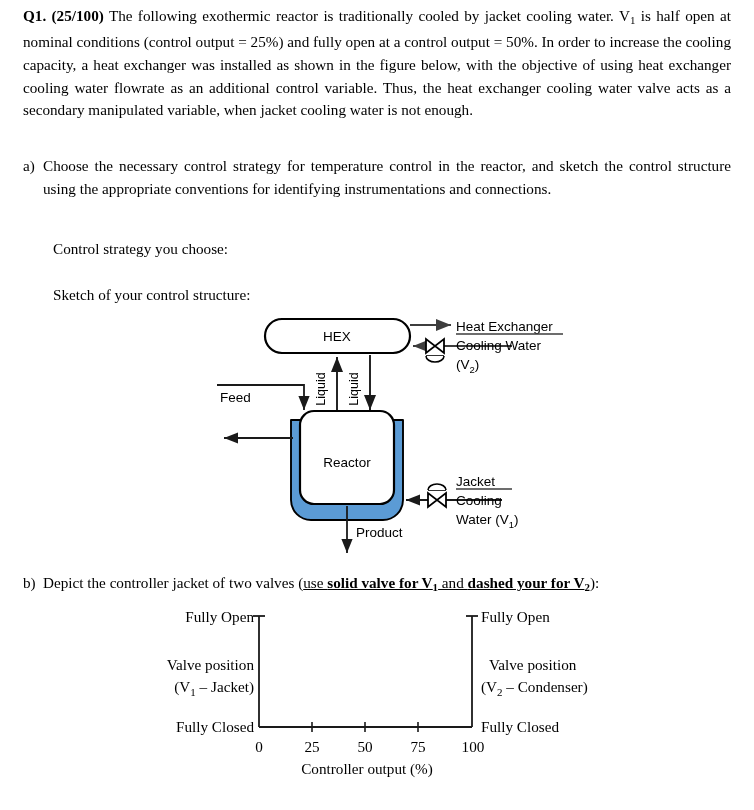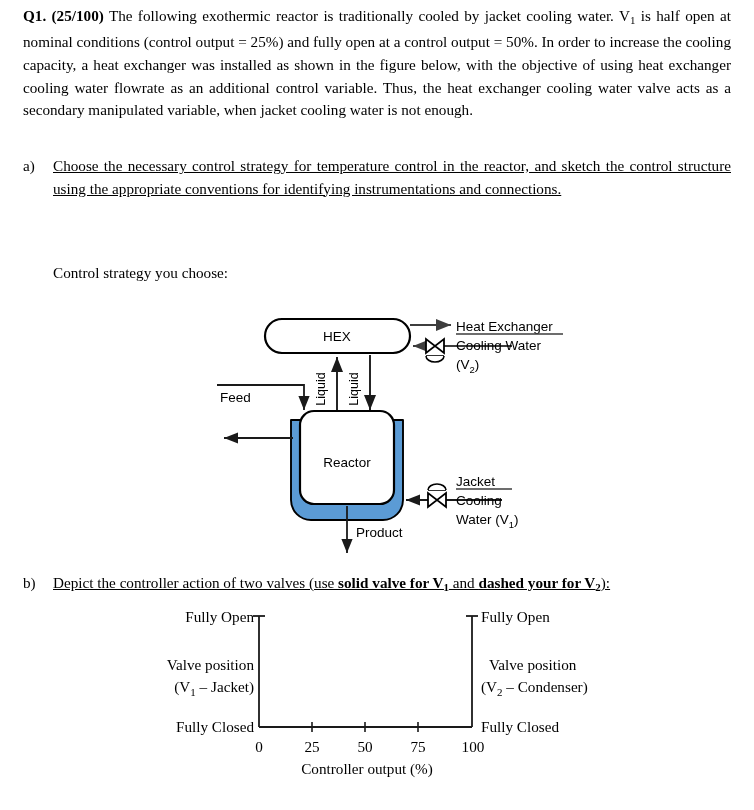"Choose the necessary control strategy" .list-body { margin-left: 30px -> 20px; text-decoration: underline -> none }
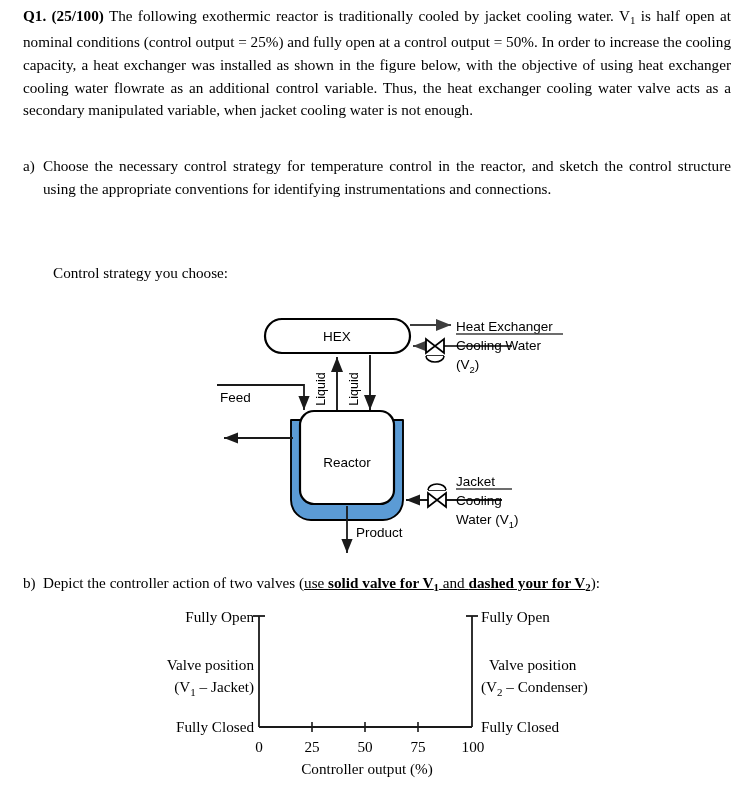"Control strategy you choose:" #strategy-line { margin-top: 24px -> none }
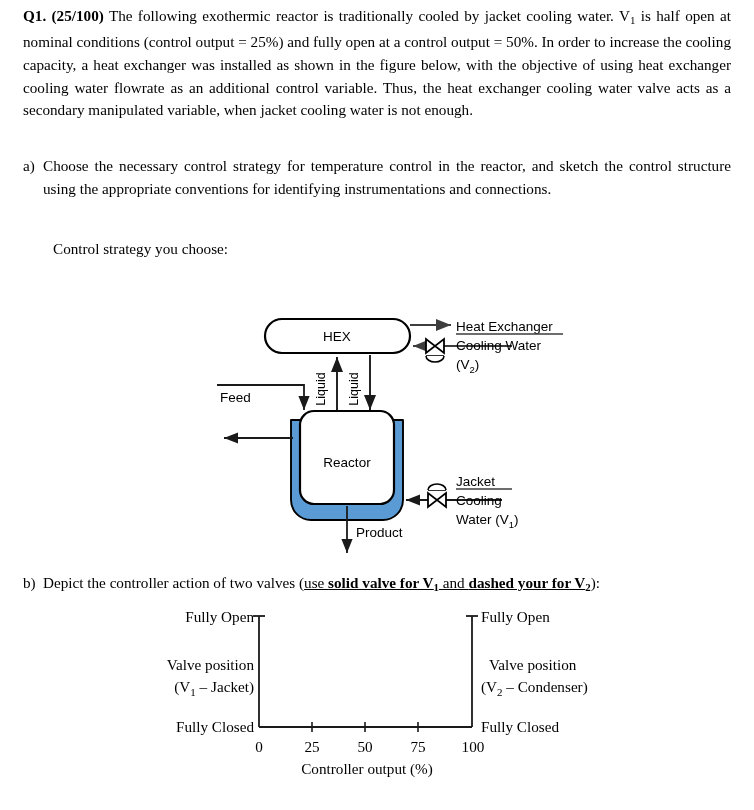"Sketch of your control structure:" div.sub-line { html: none -> <div>Sketch of your control structure:</div> }
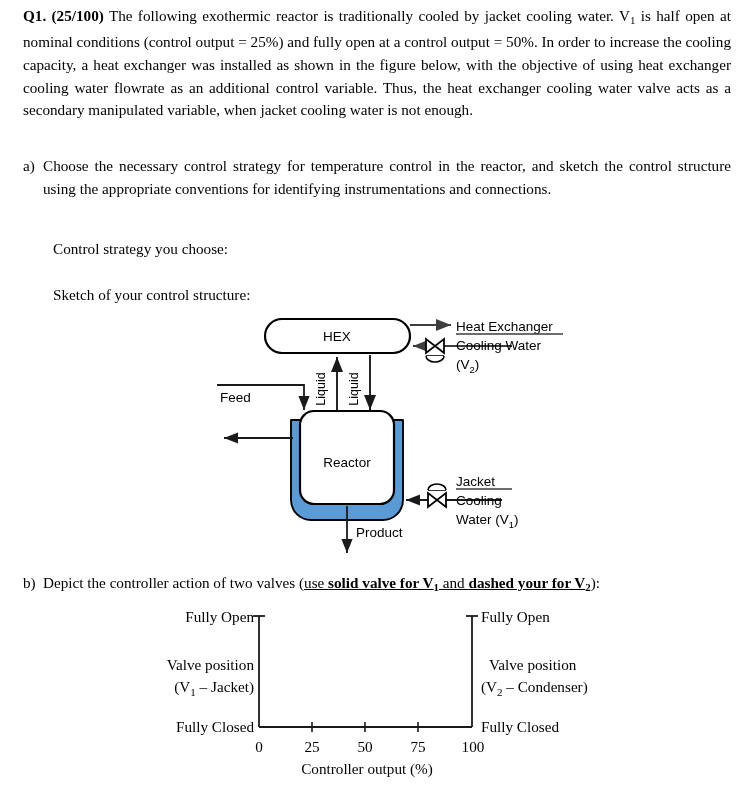"Depict the controller action of" span { text: action -> jacket }
